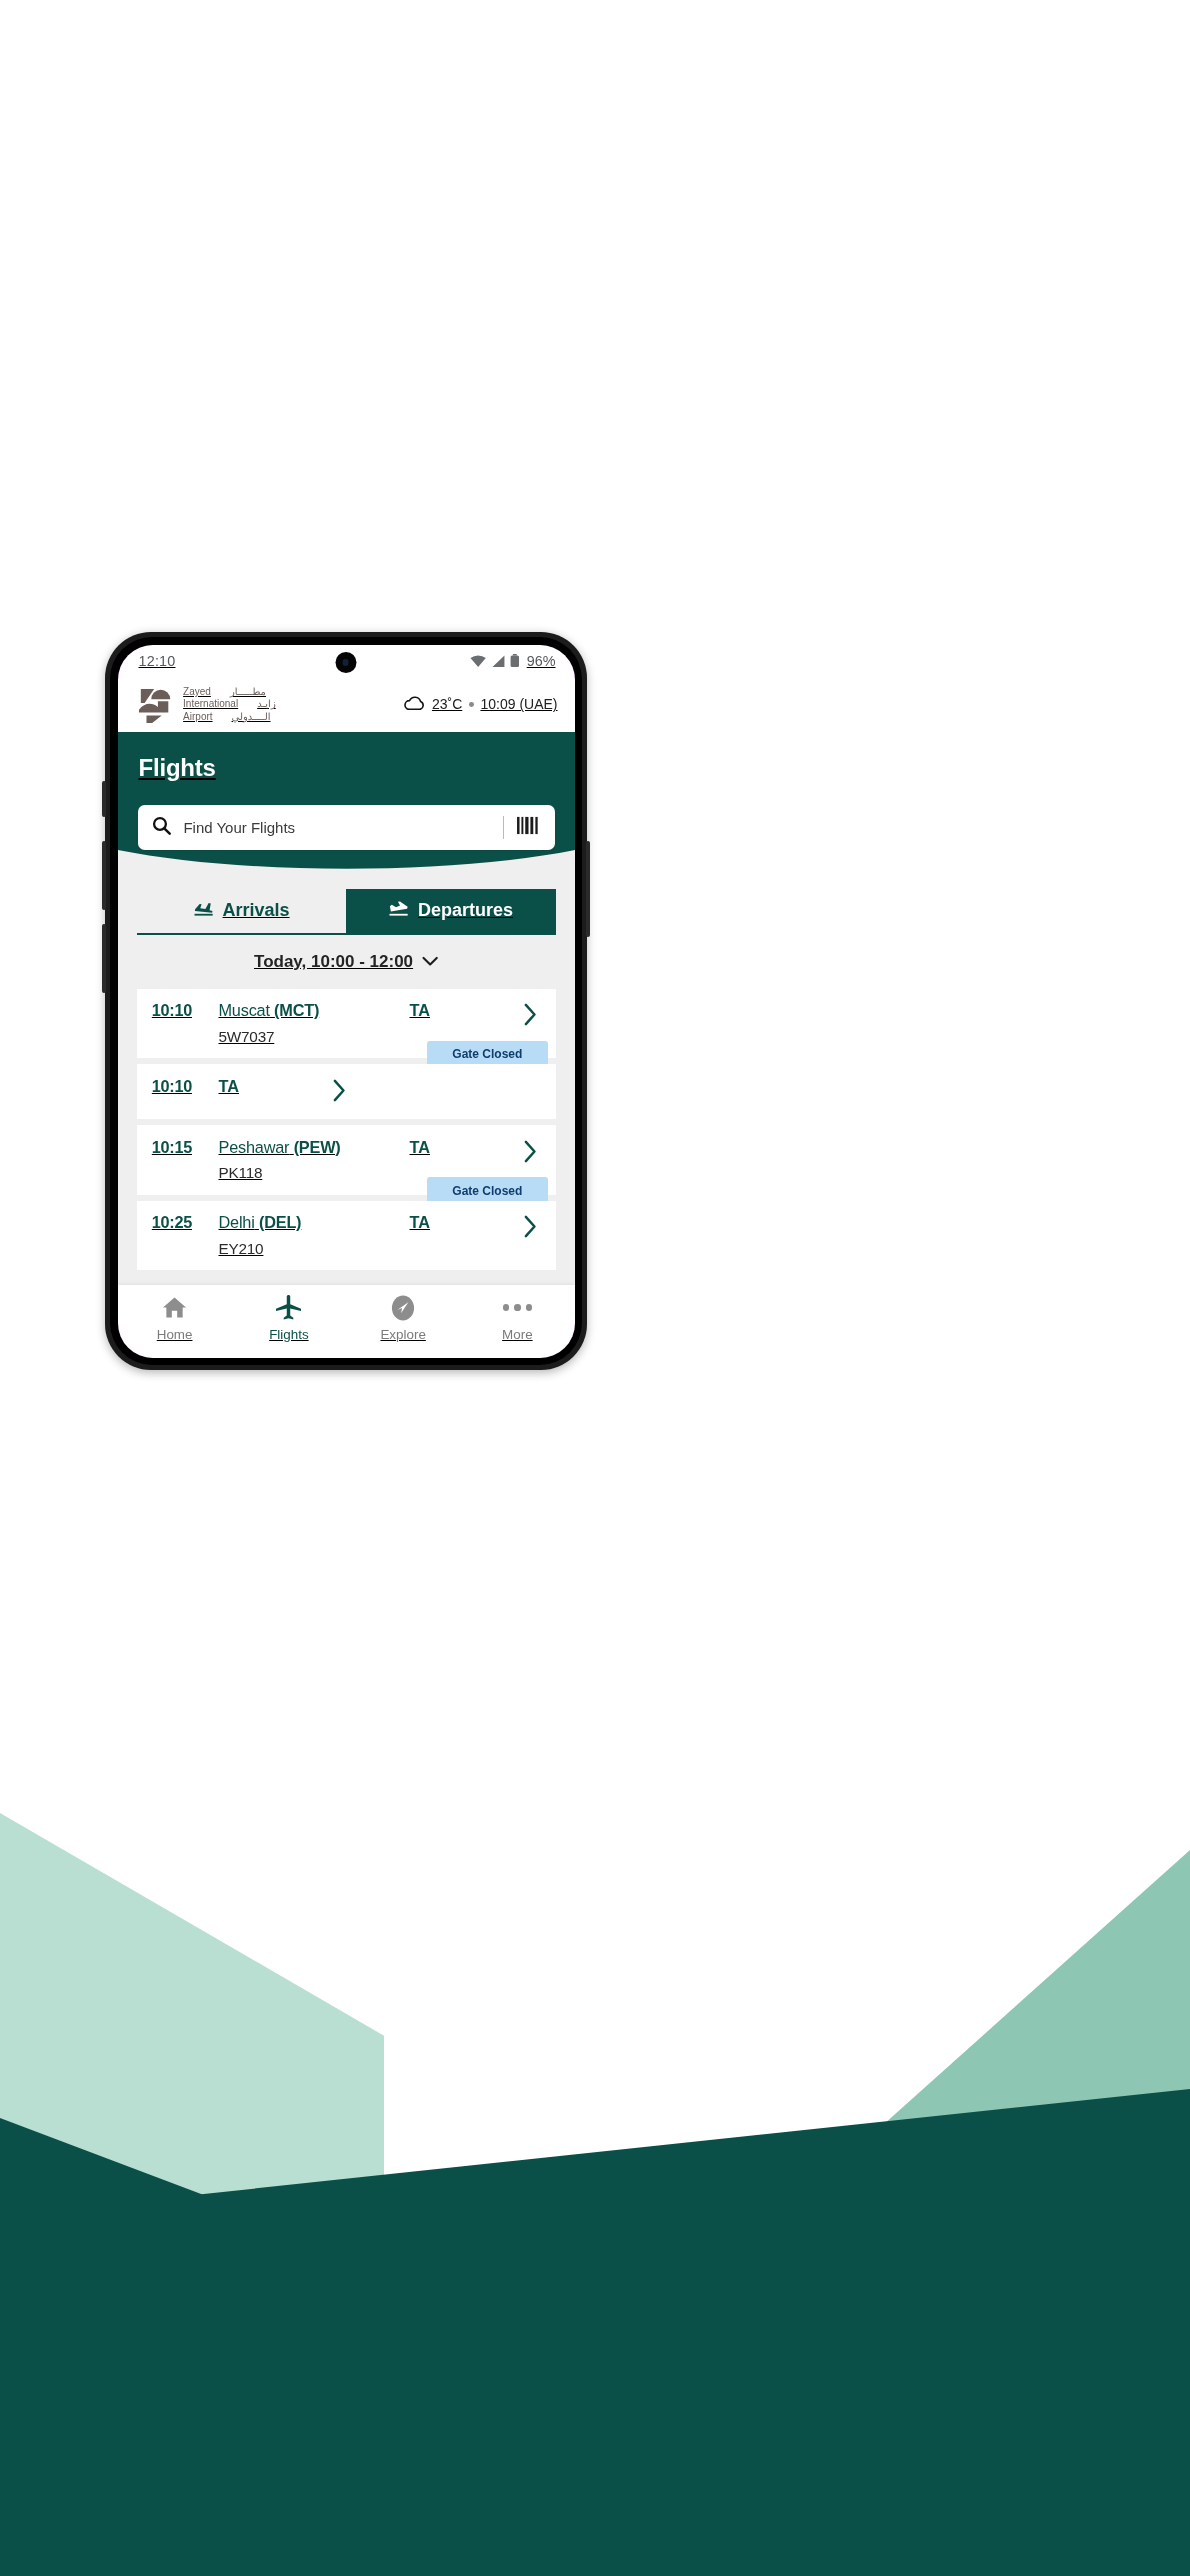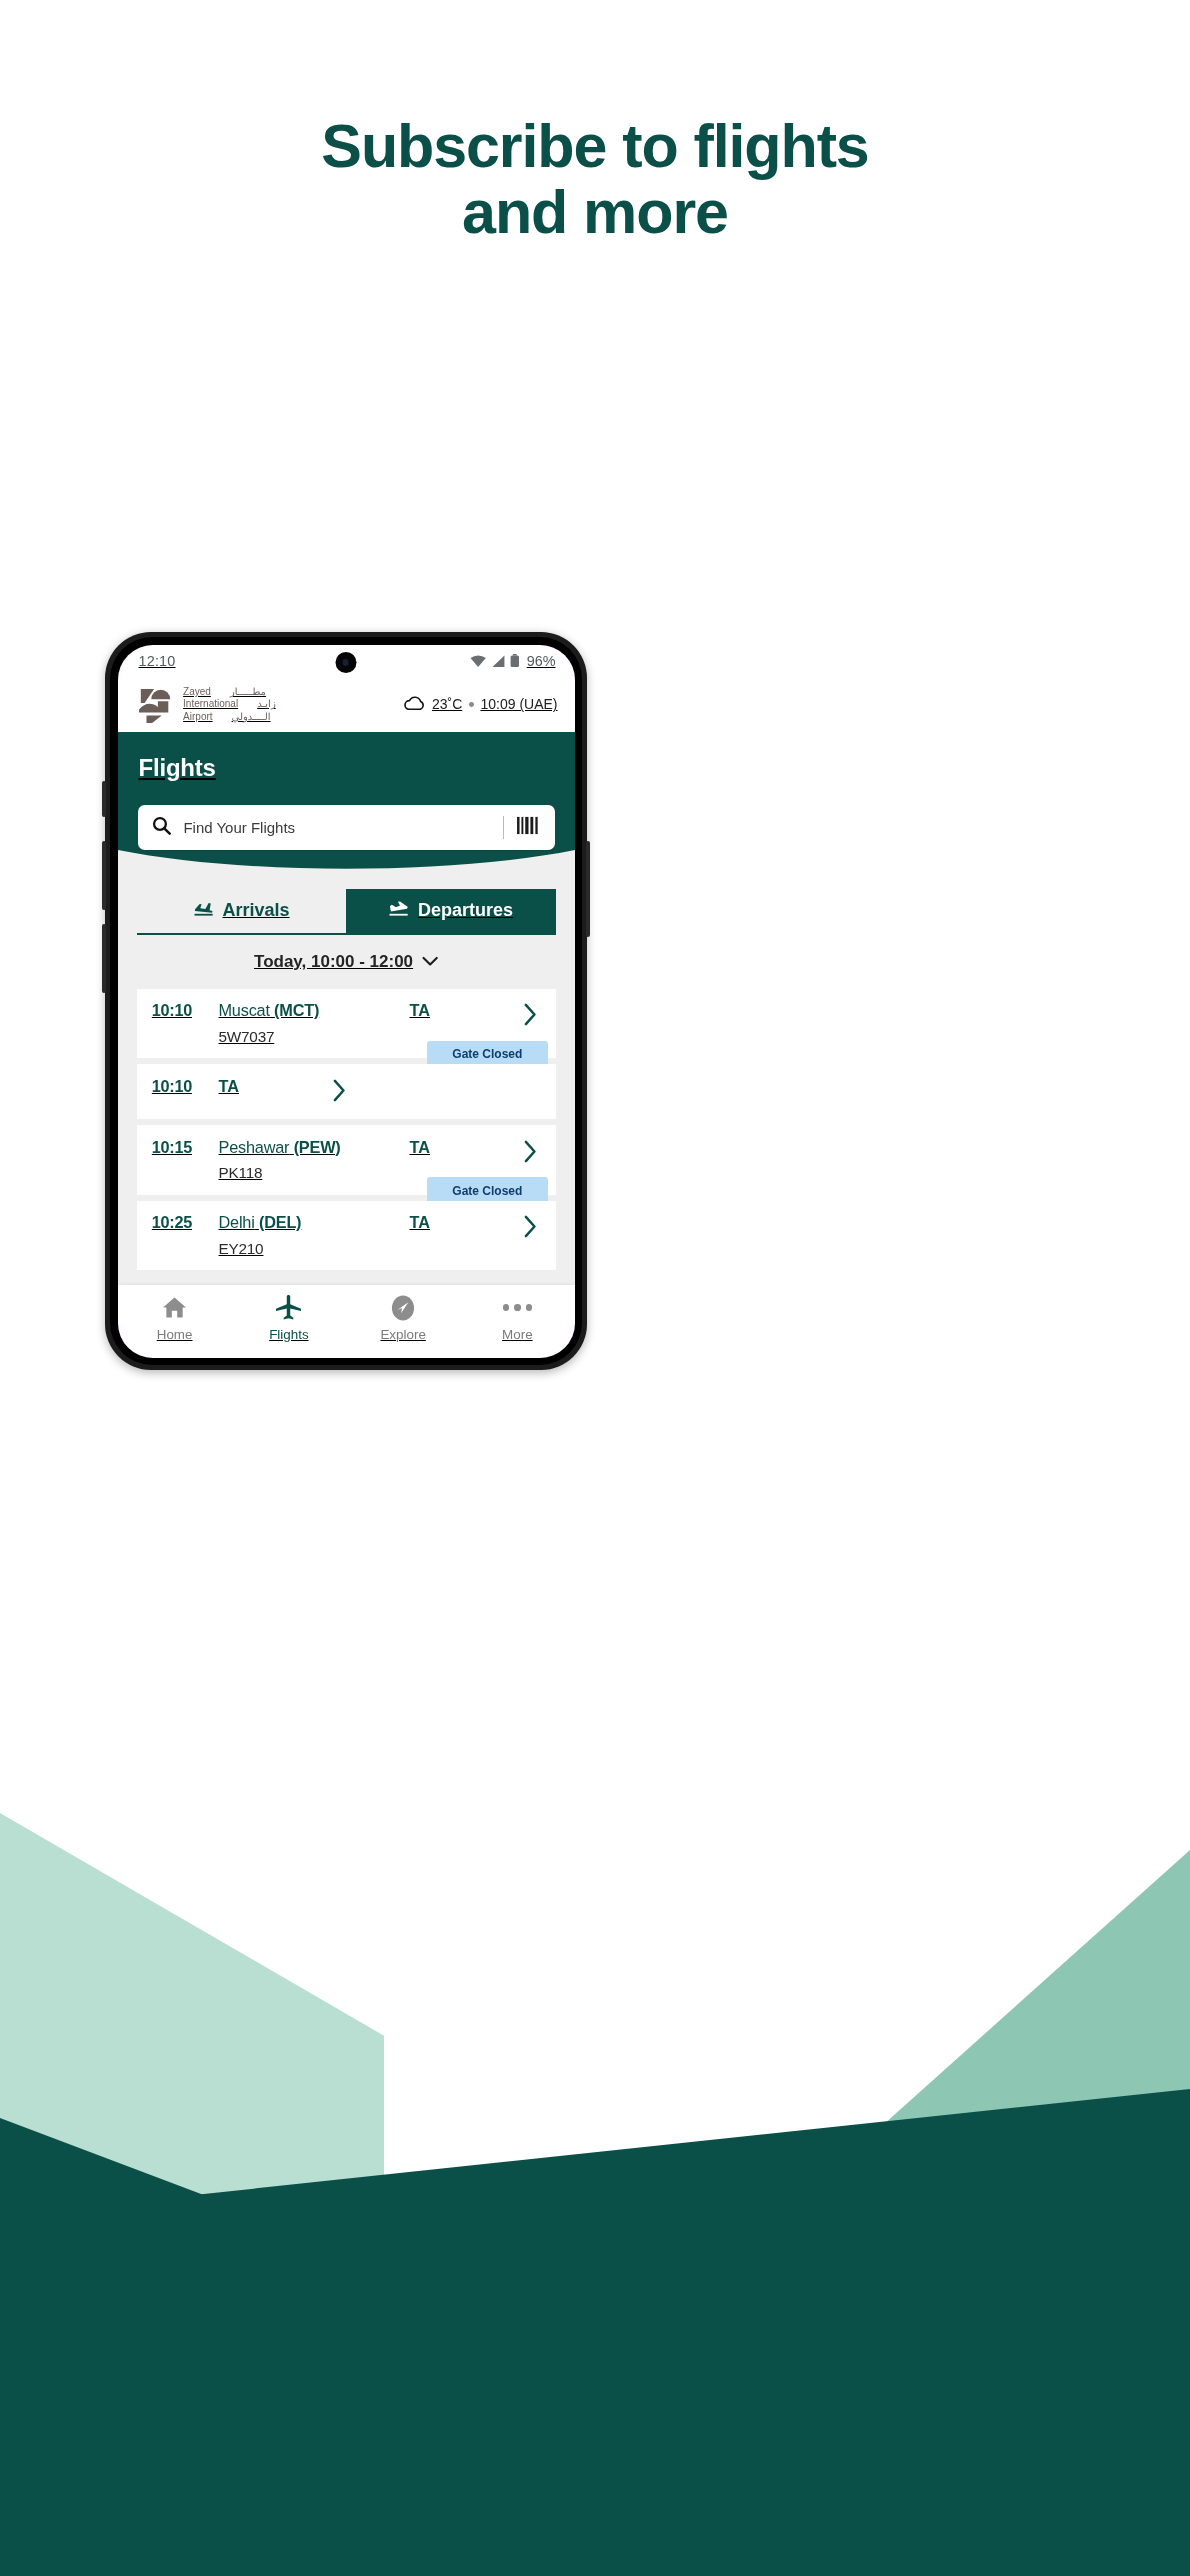"Subscribe to flights" div.headline { html: <div> <div>Subscribe to flights</div> <div>and more</div> </div> -> none }
